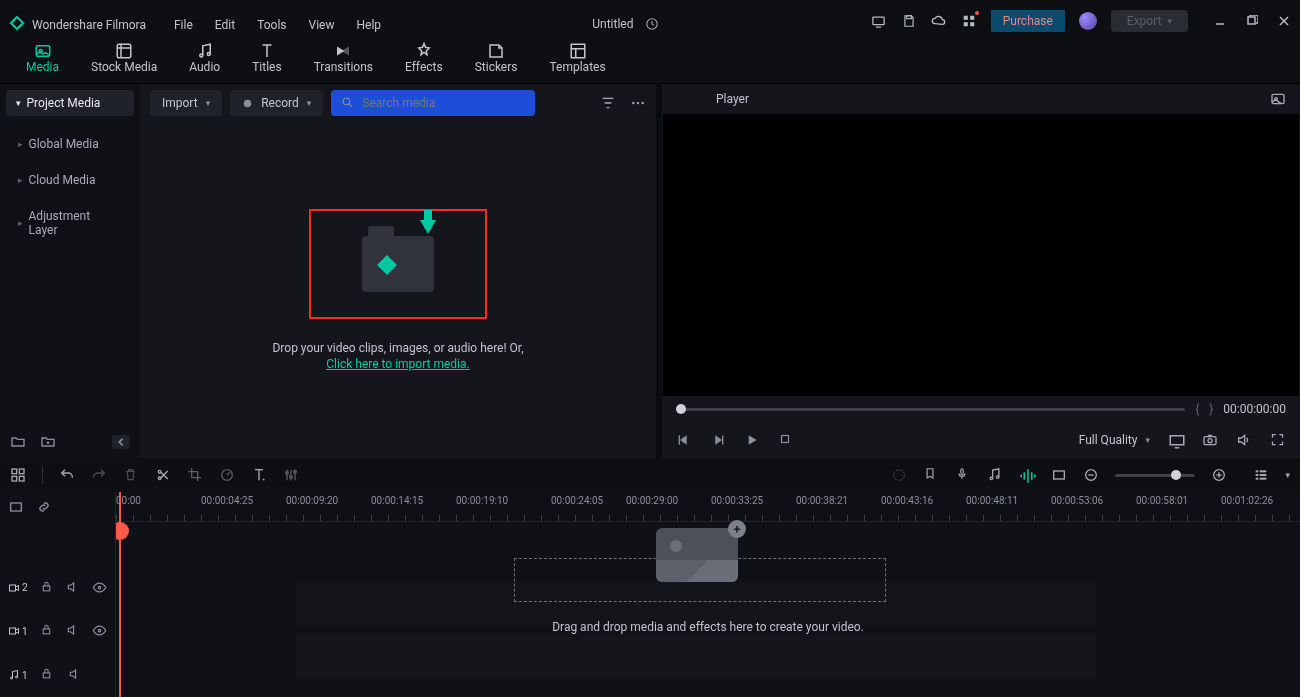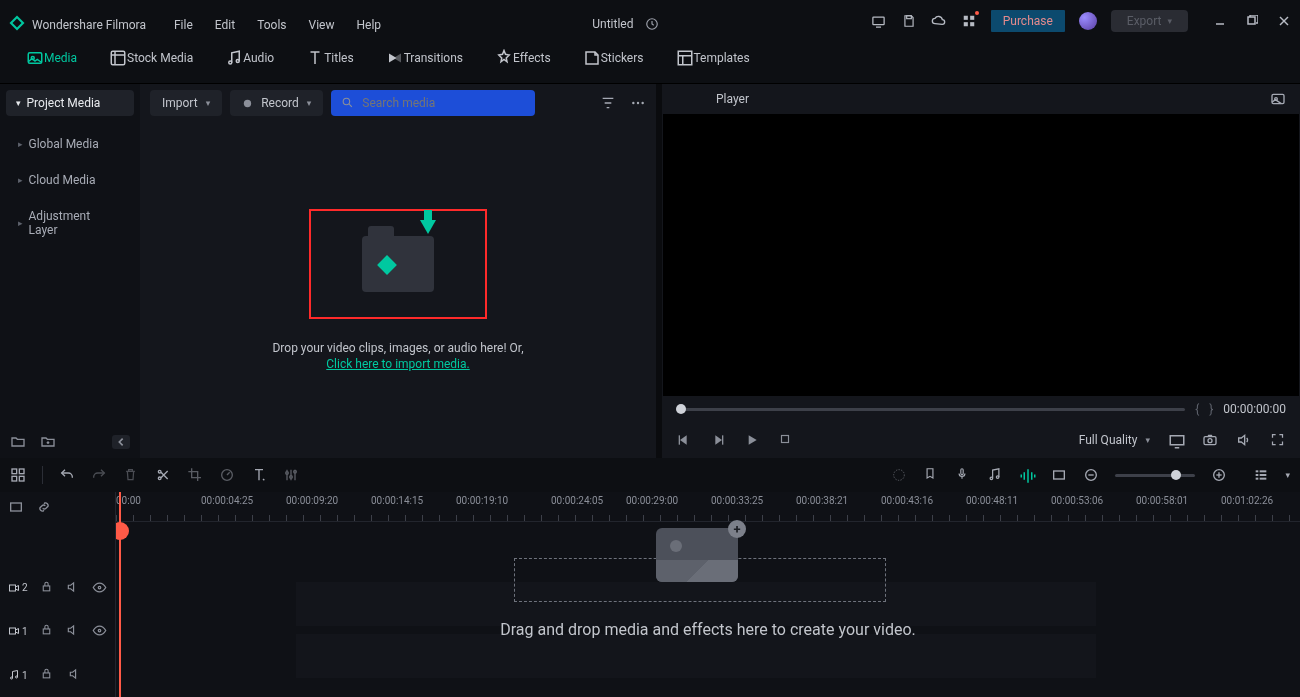"Media" .tab { flex-direction: none -> column }
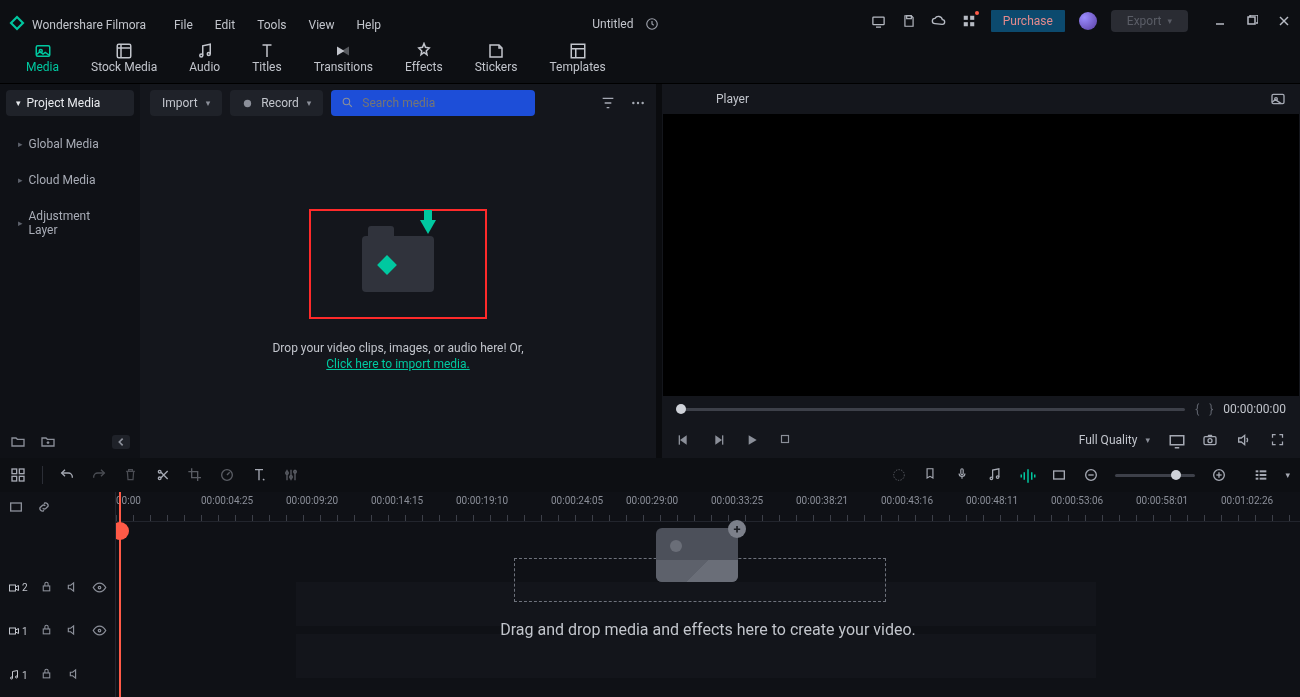"Drag and drop media and" .tlmsg { font-size: 16px -> 12px }
